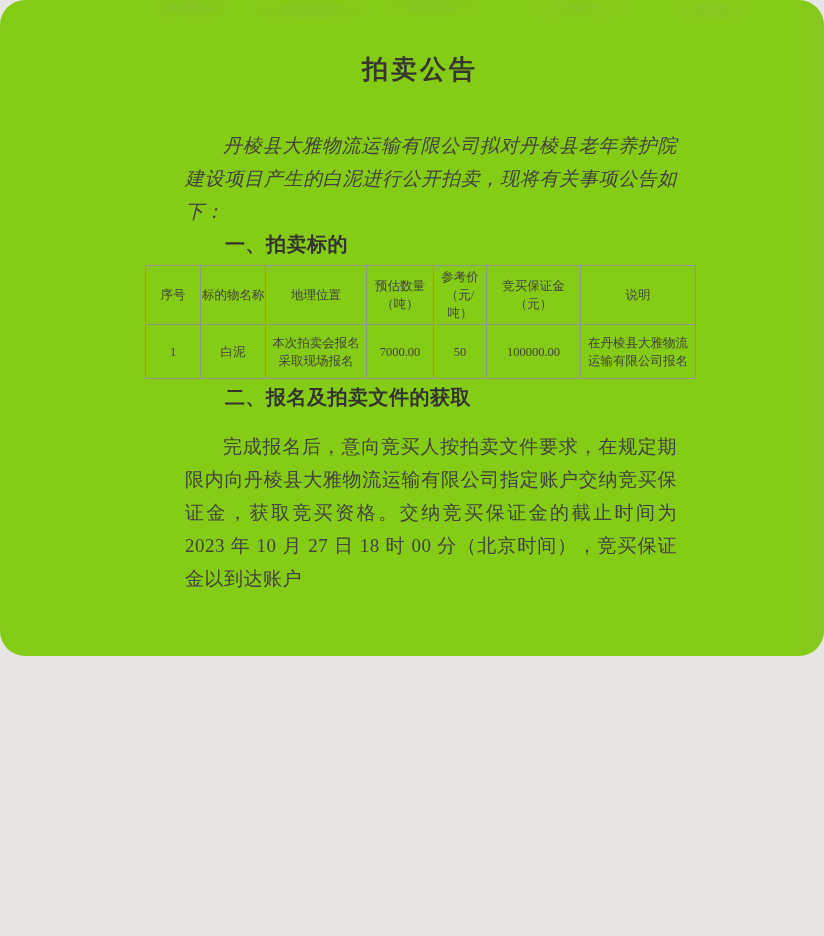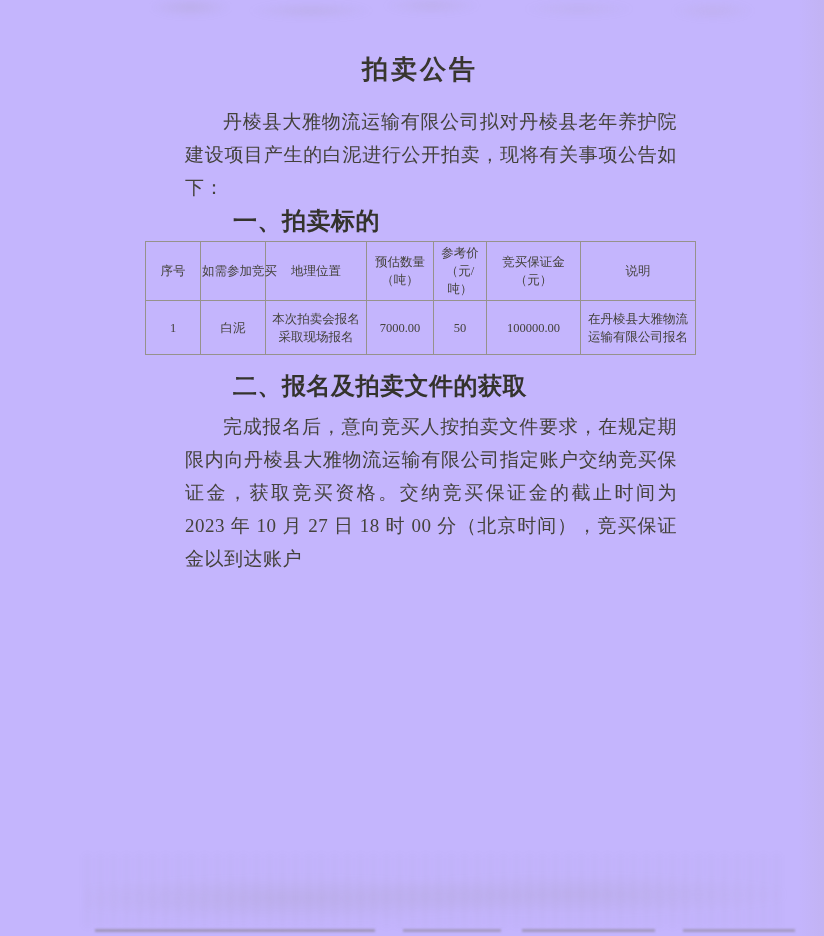"拍卖公告" .sheet { background: #c4b5fd -> #84cc16; border-radius: none -> 25px; height: 936px -> 656px }
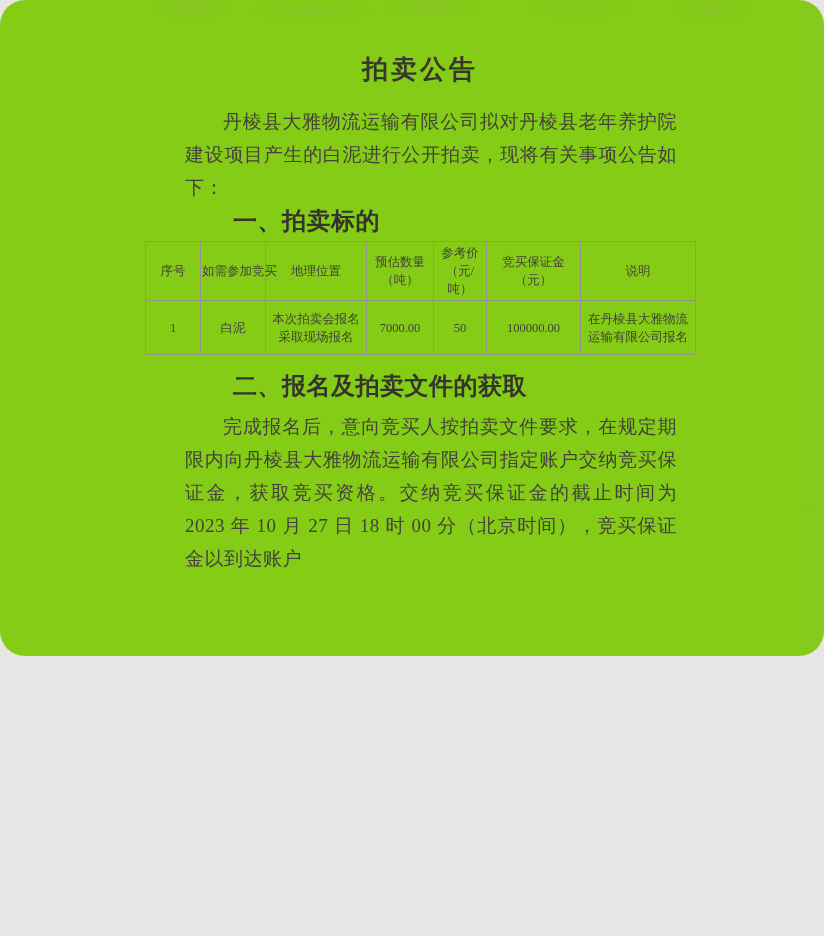"丹棱县大雅物流运输有限公司拟对丹棱县老年养护院建设项目产生的白泥进行公开拍卖，现" .intro { font-style: none -> italic; margin-top: 17px -> 41px }
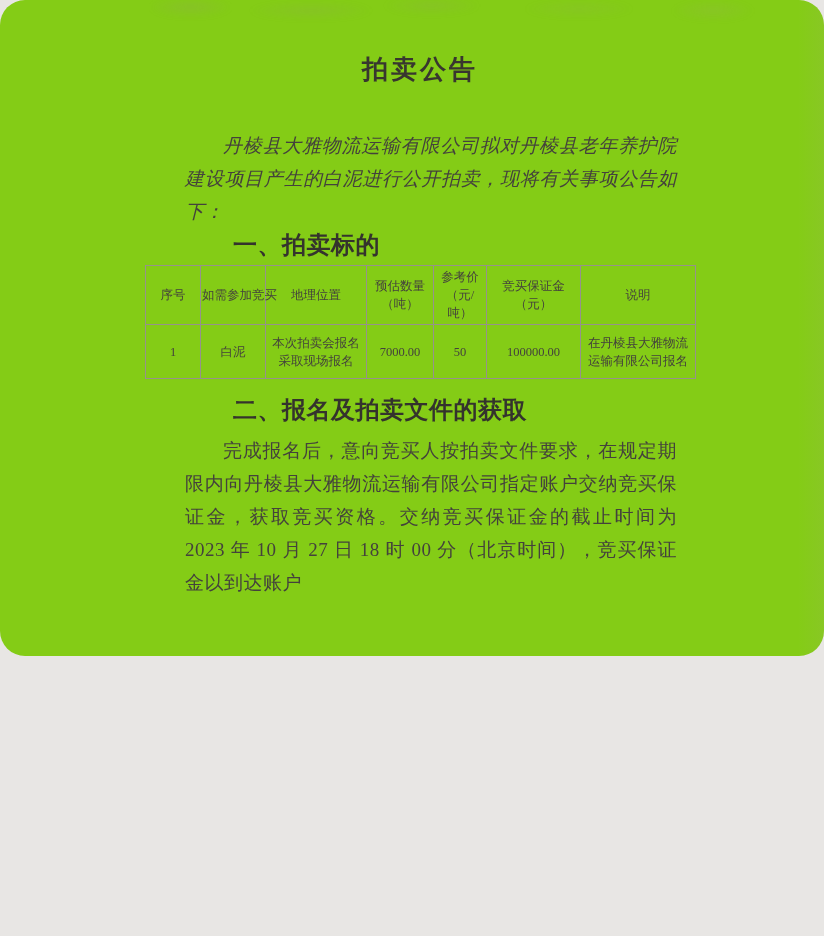"一、拍卖标的" .heading { font-size: 24px -> 20px }
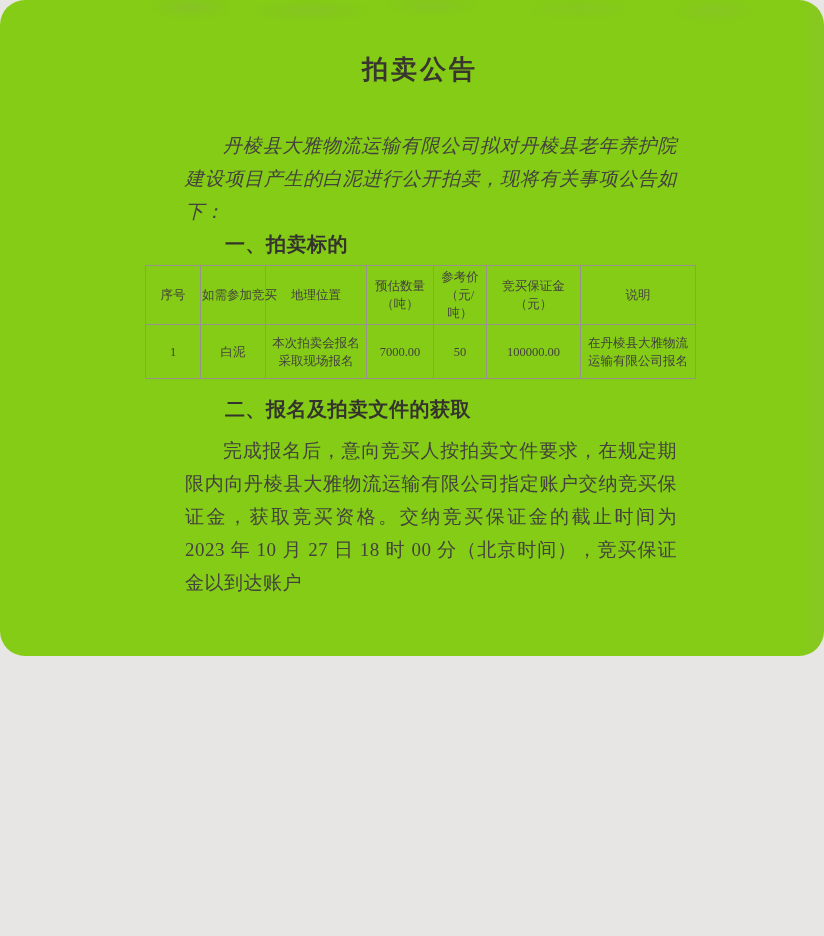"如需参加竞买" th { text: 如需参加竞买 -> 标的物名称 }
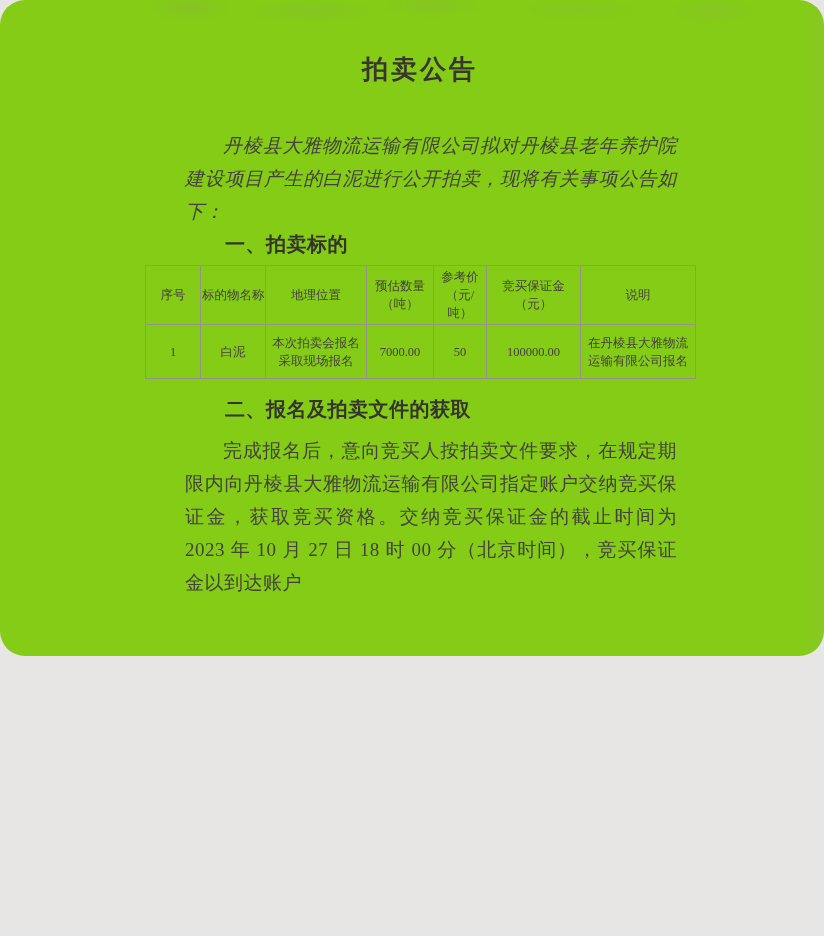"二、报名及拍卖文件的获取" .heading-2 { margin-top: 14px -> 2px }
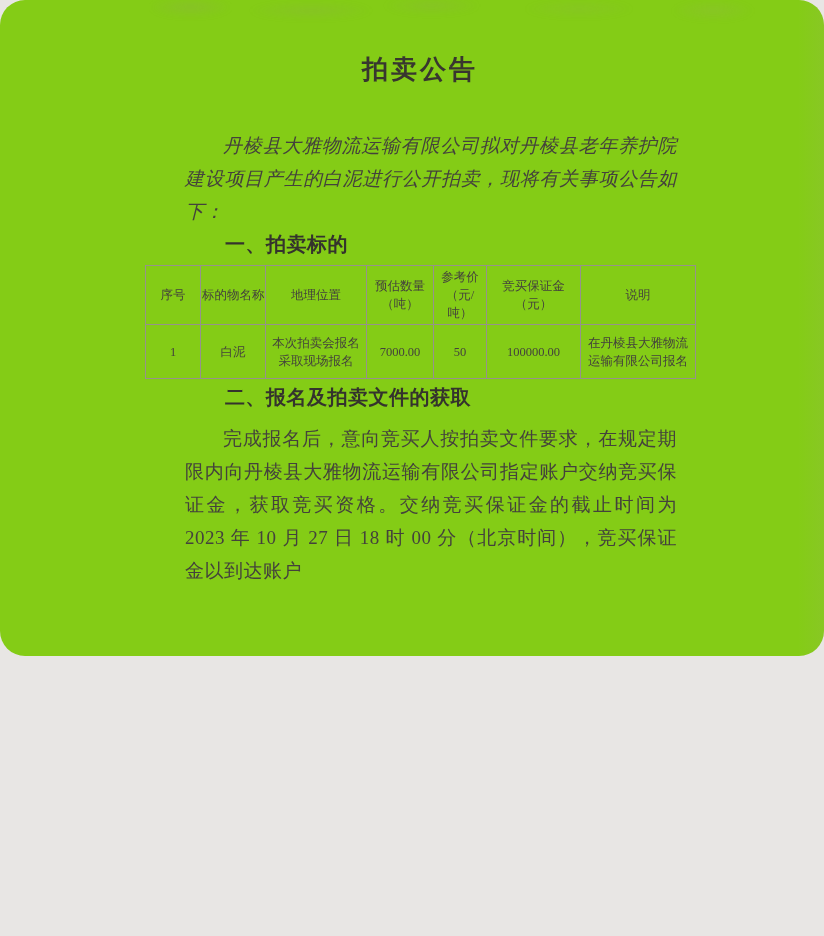"完成报名后，意向竞买人按拍卖文件要求，在规定期限内向丹棱县大雅物流运输有限公司指" .para-4 { margin-top: 8px -> 16px }
